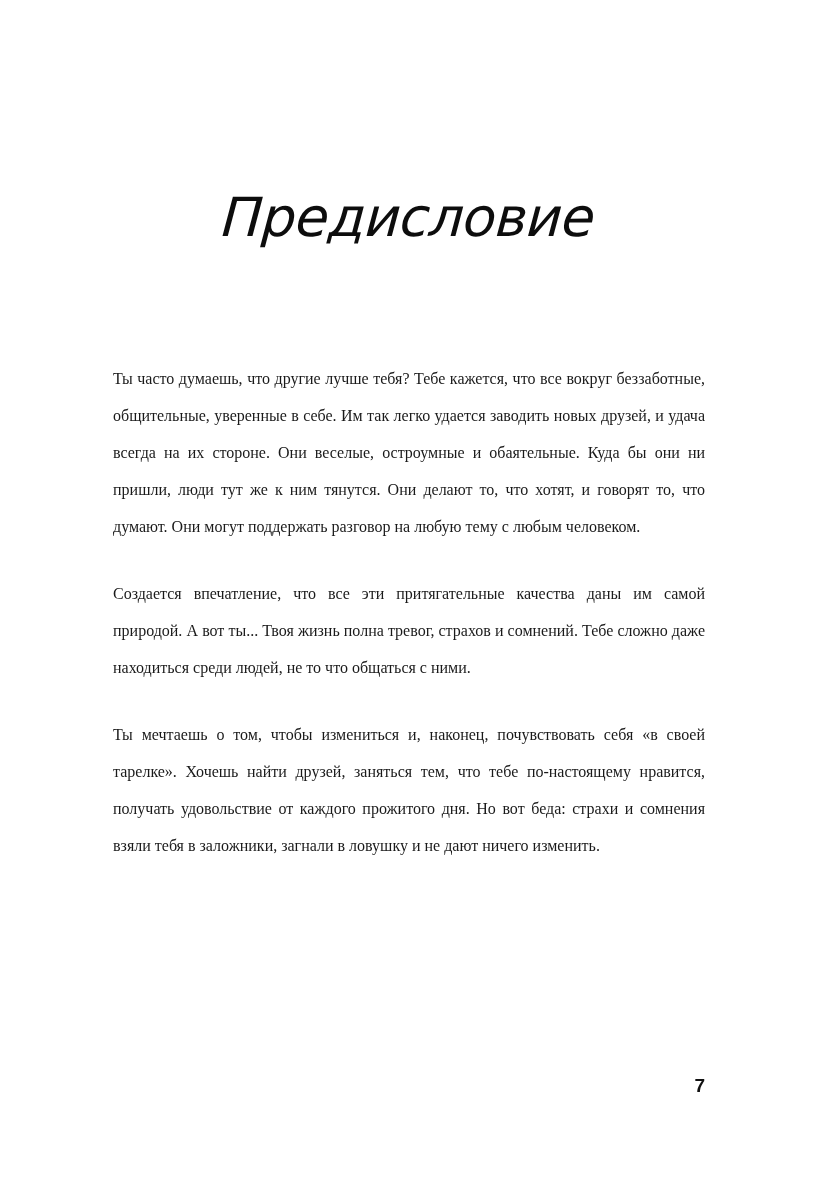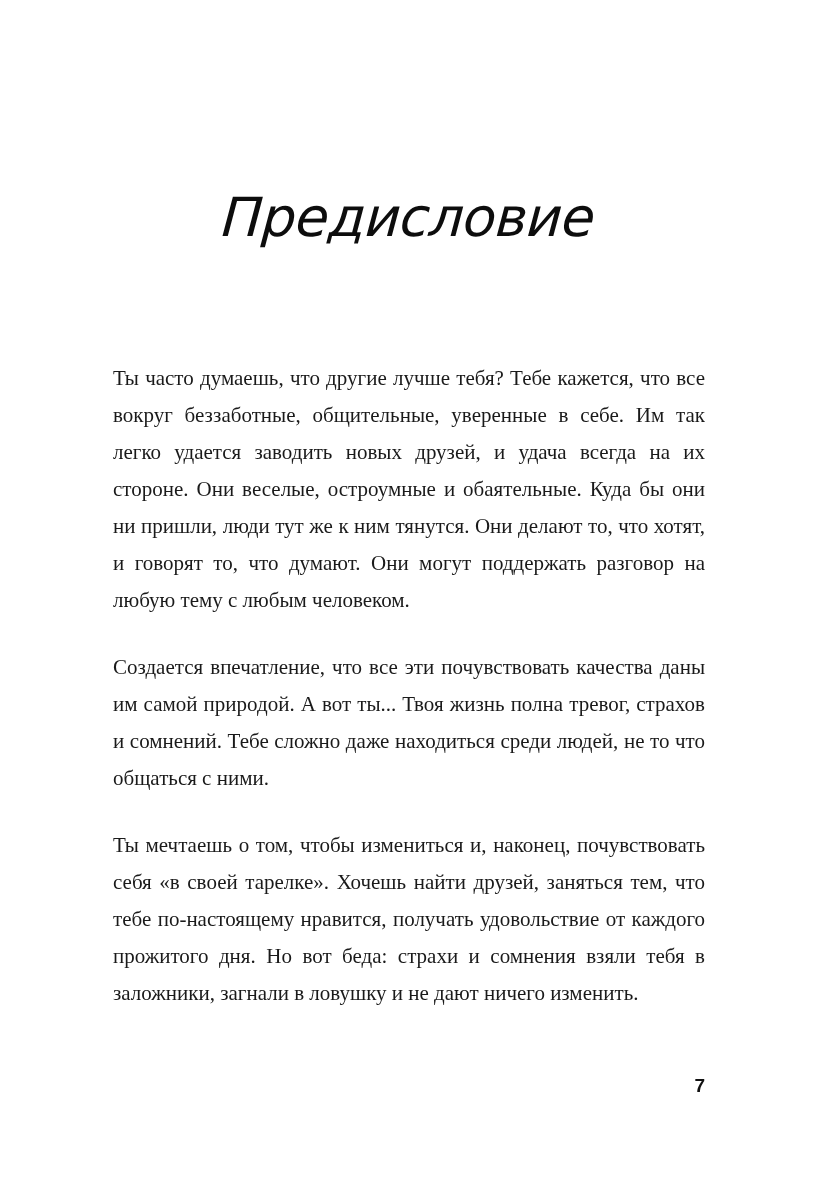"Ты часто думаешь, что другие" .para { font-size: 21px -> 16px }
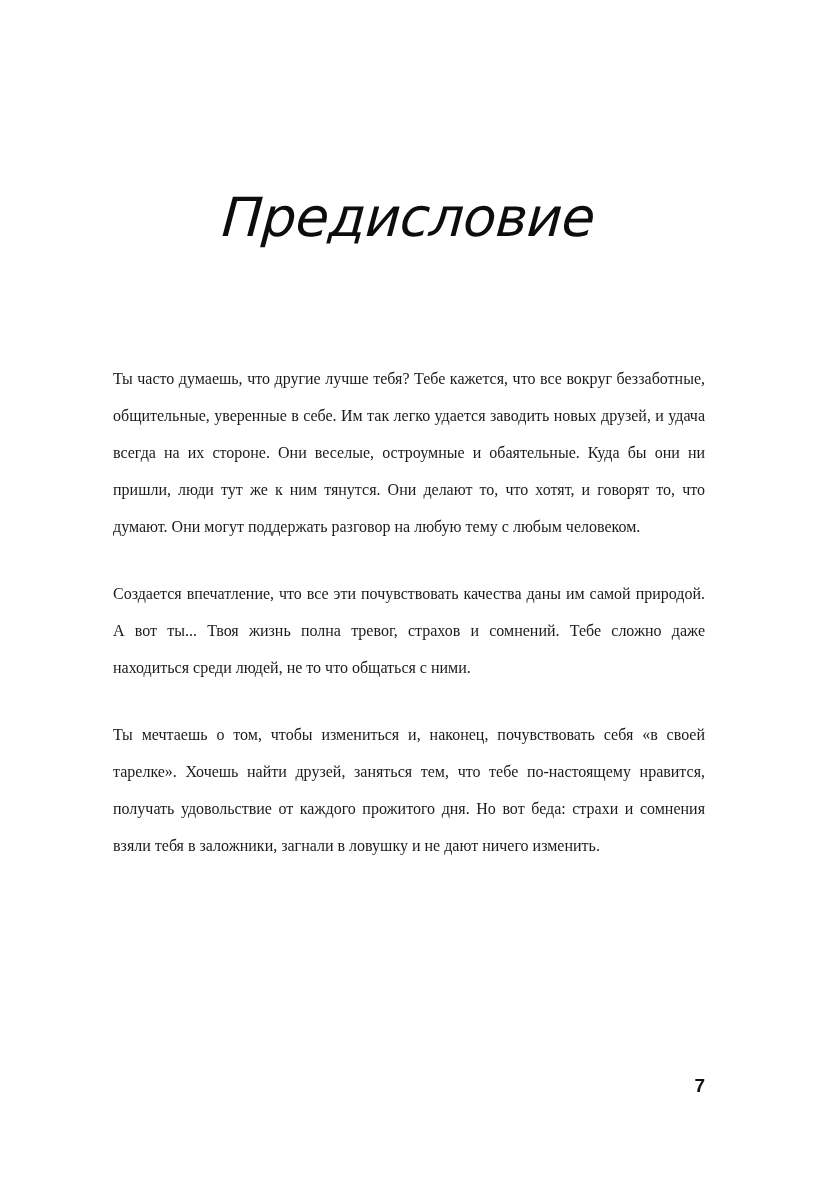"Создается впечатление, что все эти" p.para { text: почувствовать -> притягательные }
